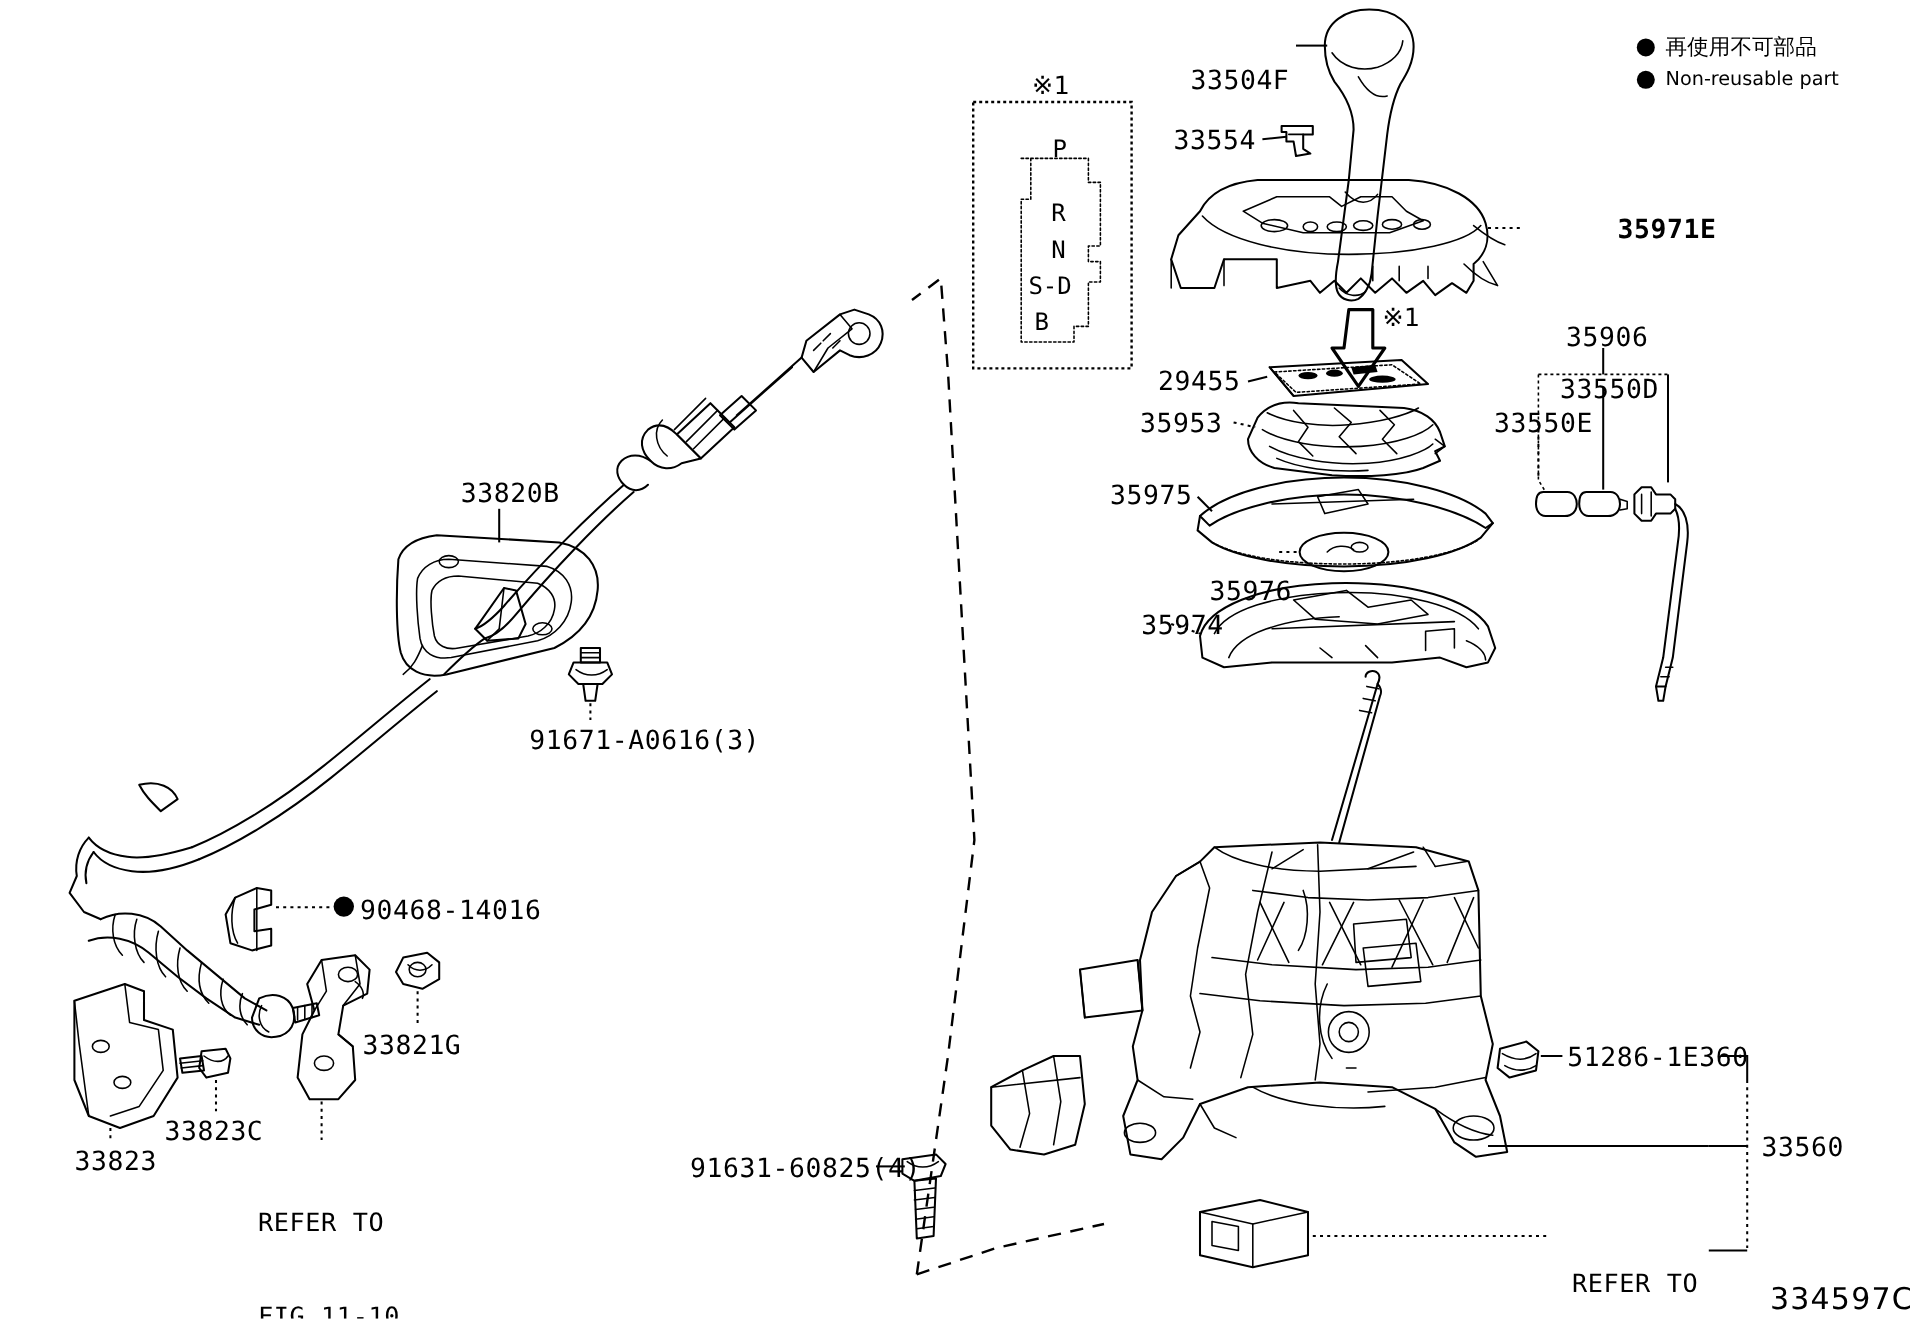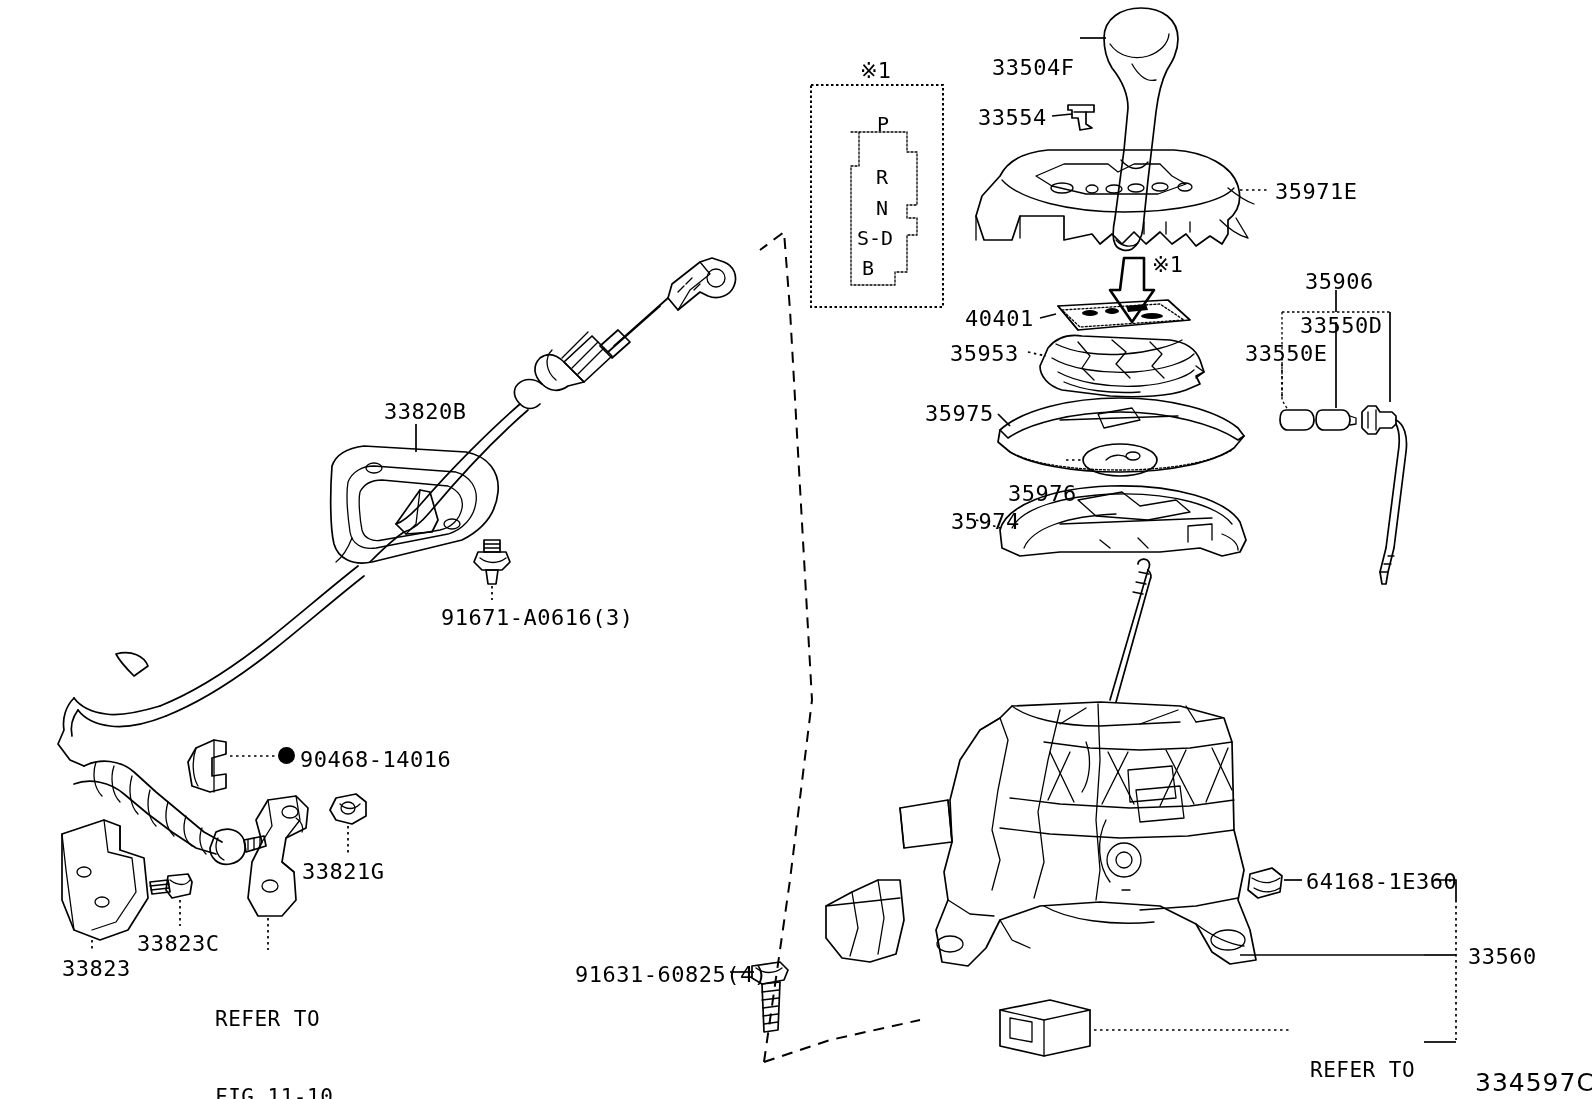"再使用不可部品" div.legend { html: none -> <div> <div> <span></span> <span>再使用不可部品</span> </div> <div> <span></span> <span>Non-reusable part</span> </div> </div> }
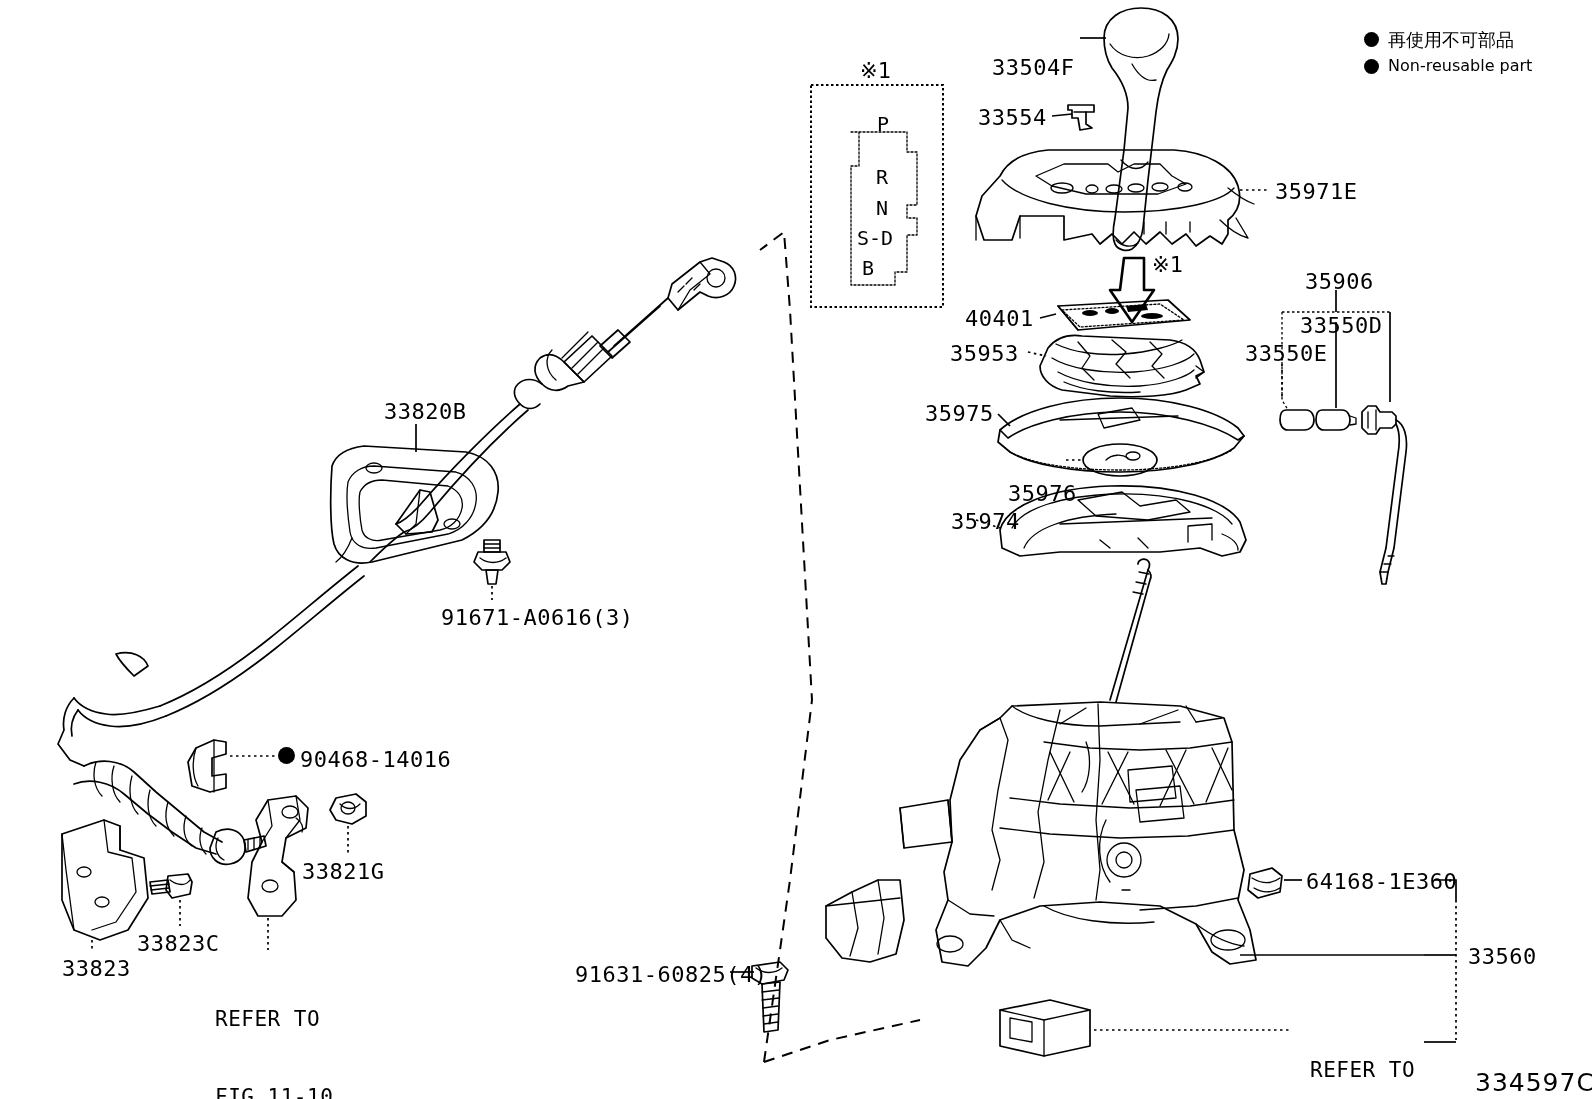"35971E" div.lbl { font-weight: none -> bold; left: 1275px -> 1348px }
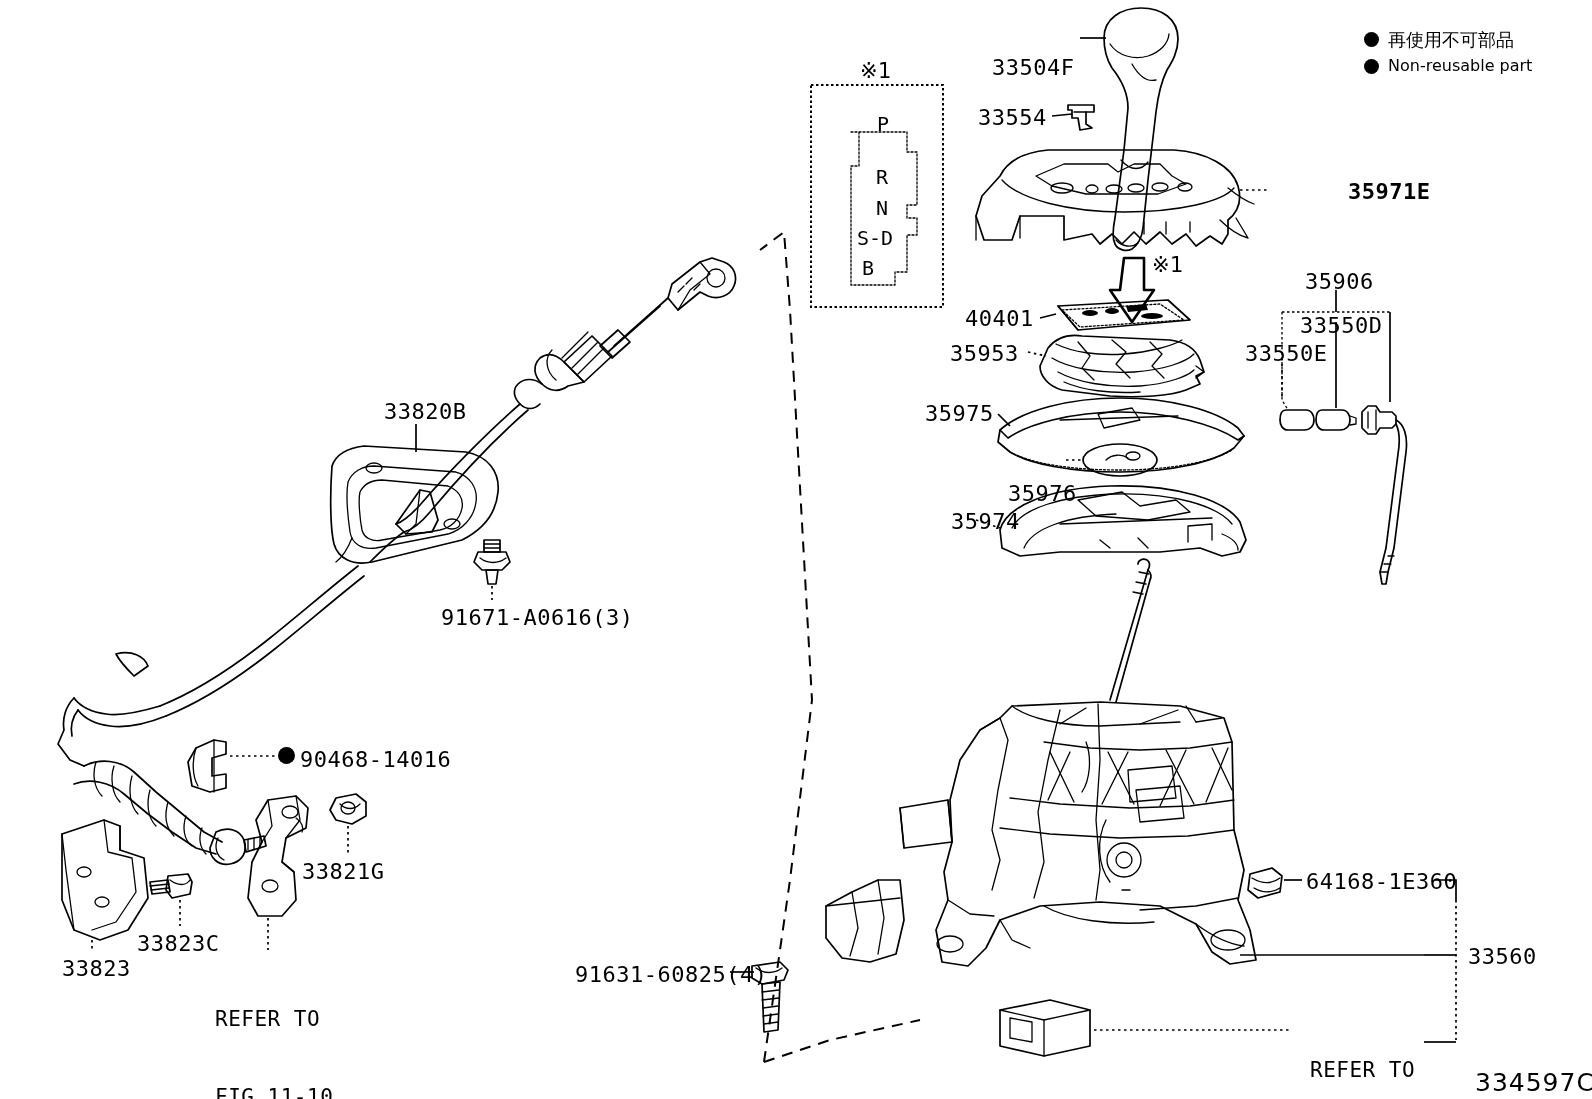"40401" div.lbl { text: 40401 -> 29455 }
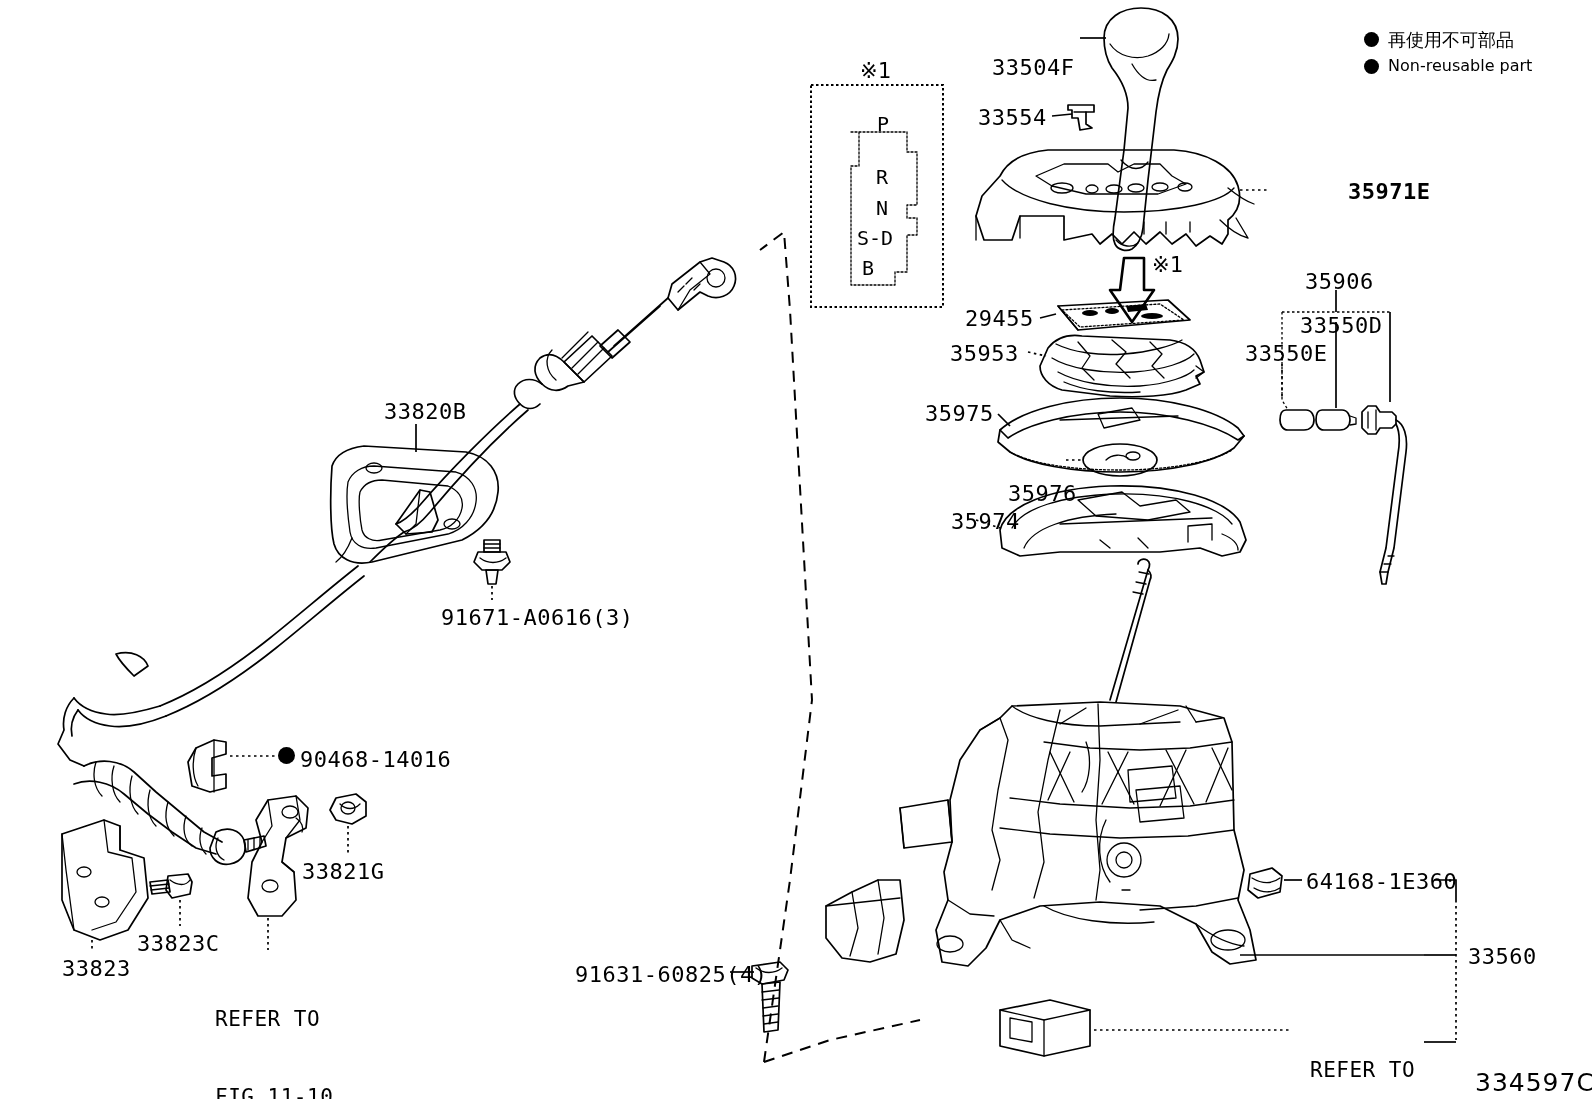"64168-1E360" div.lbl { text: 64168-1E360 -> 51286-1E360 }
